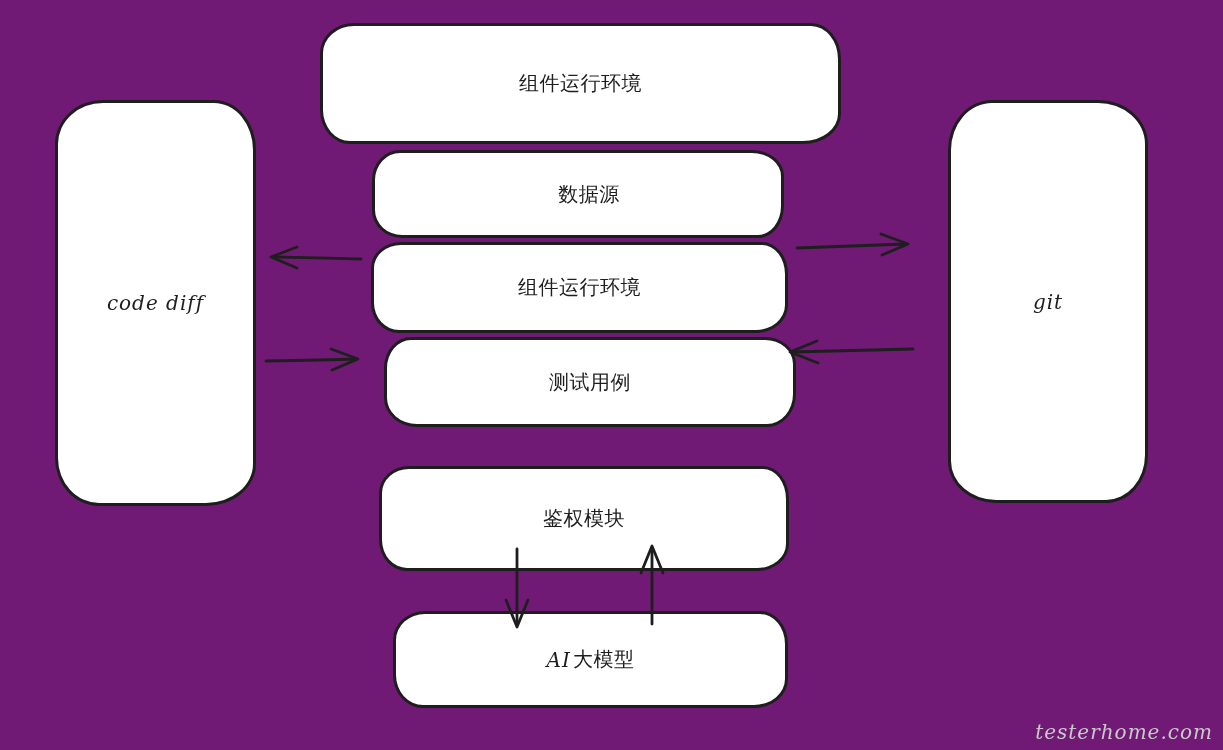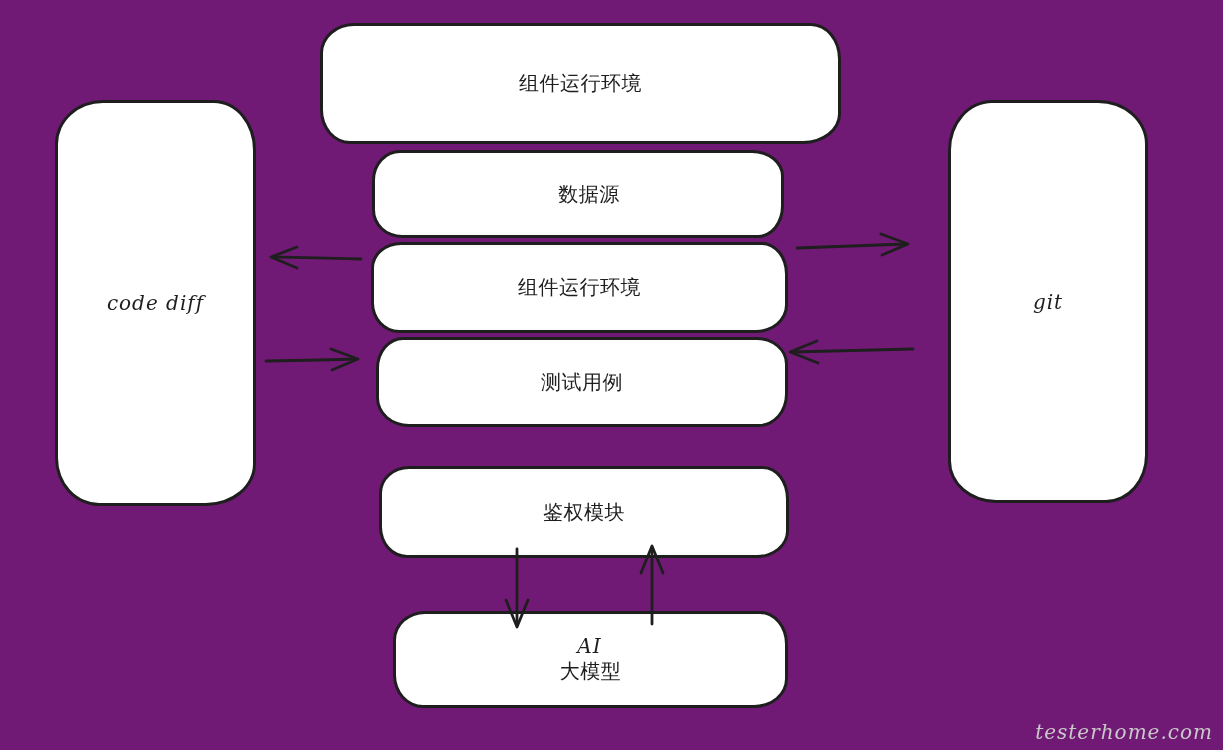"测试用例" .node-testcases { left: 376px -> 384px }
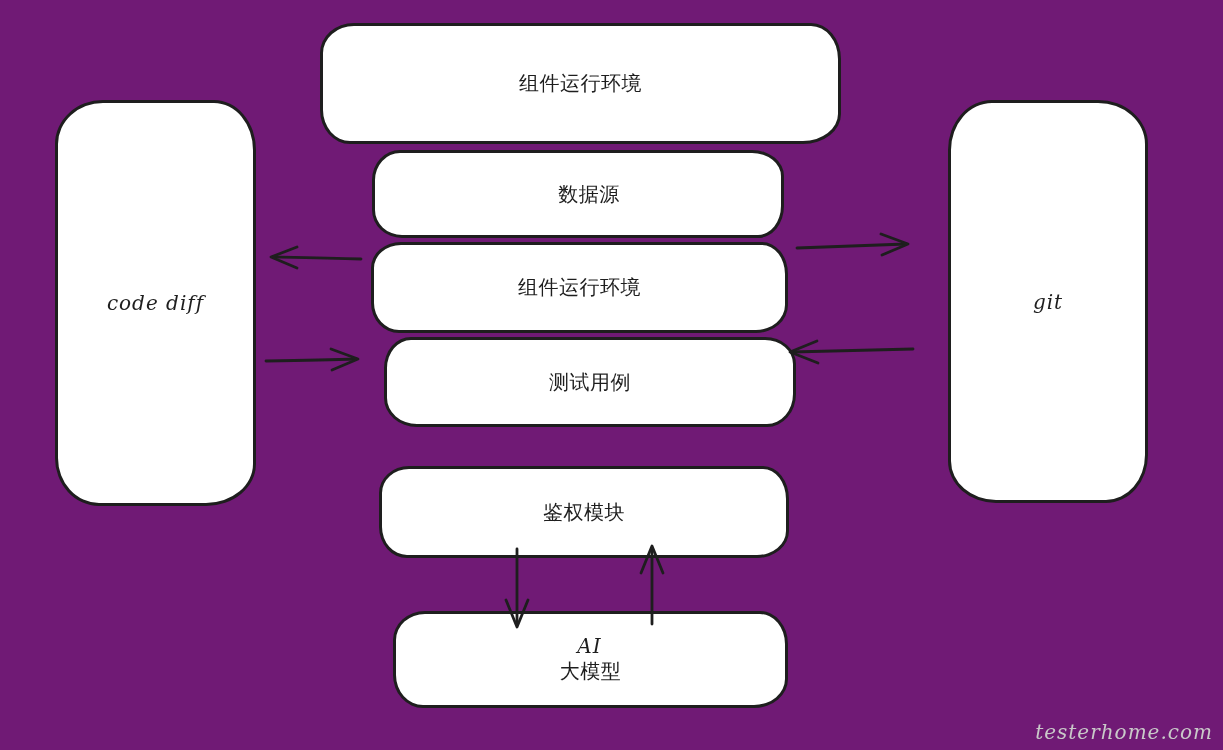"鉴权模块" .node-auth { height: 92px -> 105px }
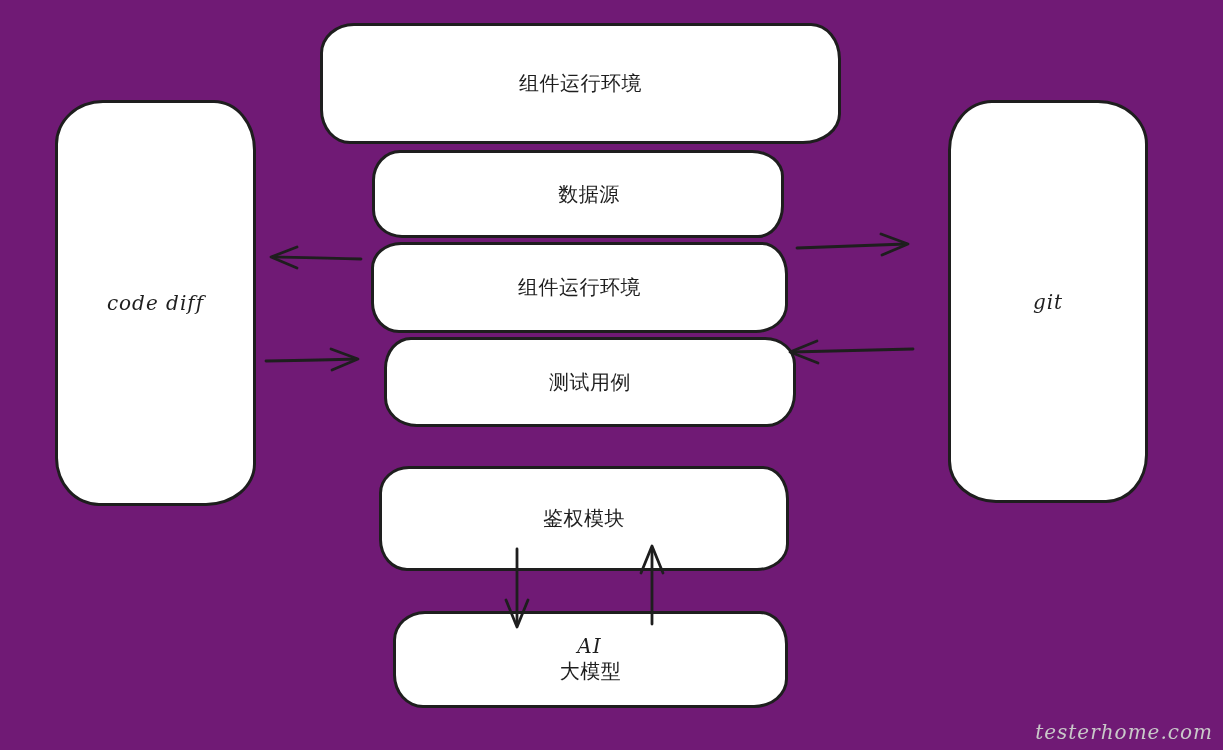"AI" .node-ai { flex-direction: column -> none }
